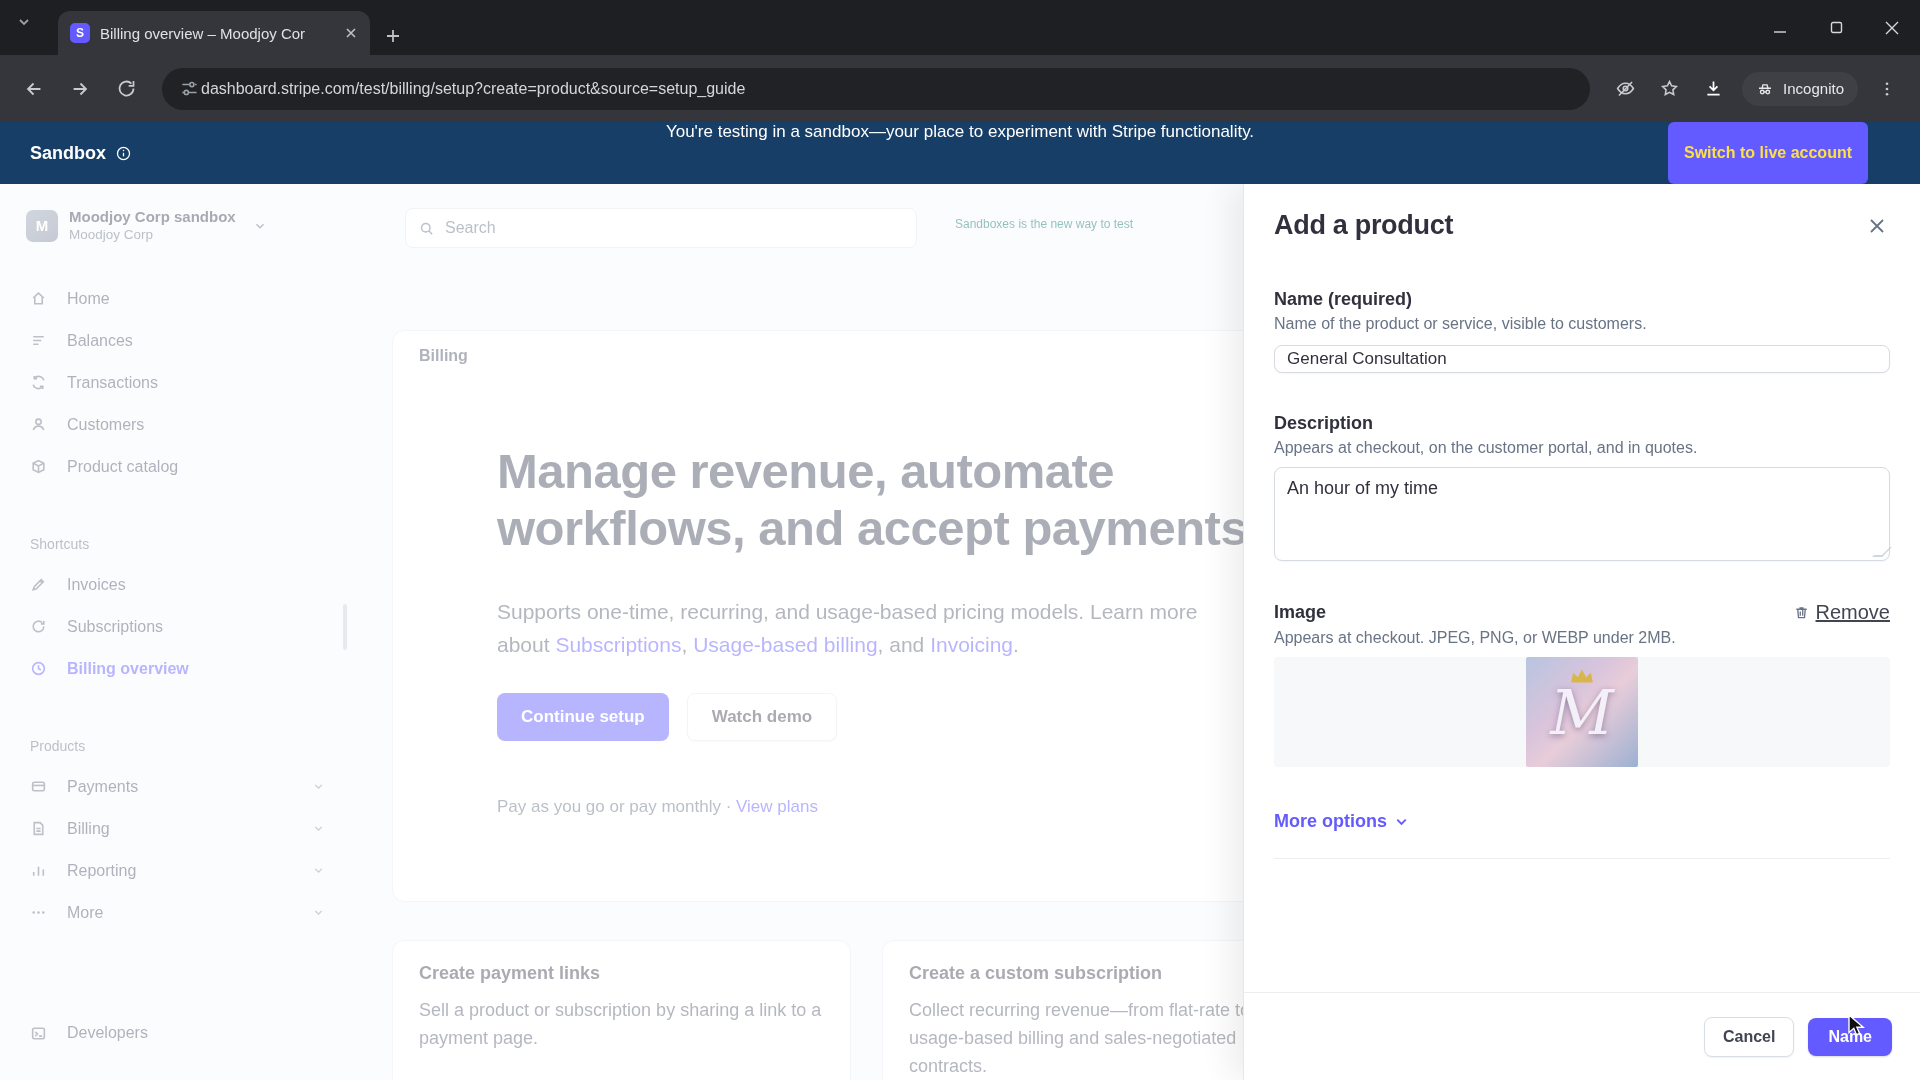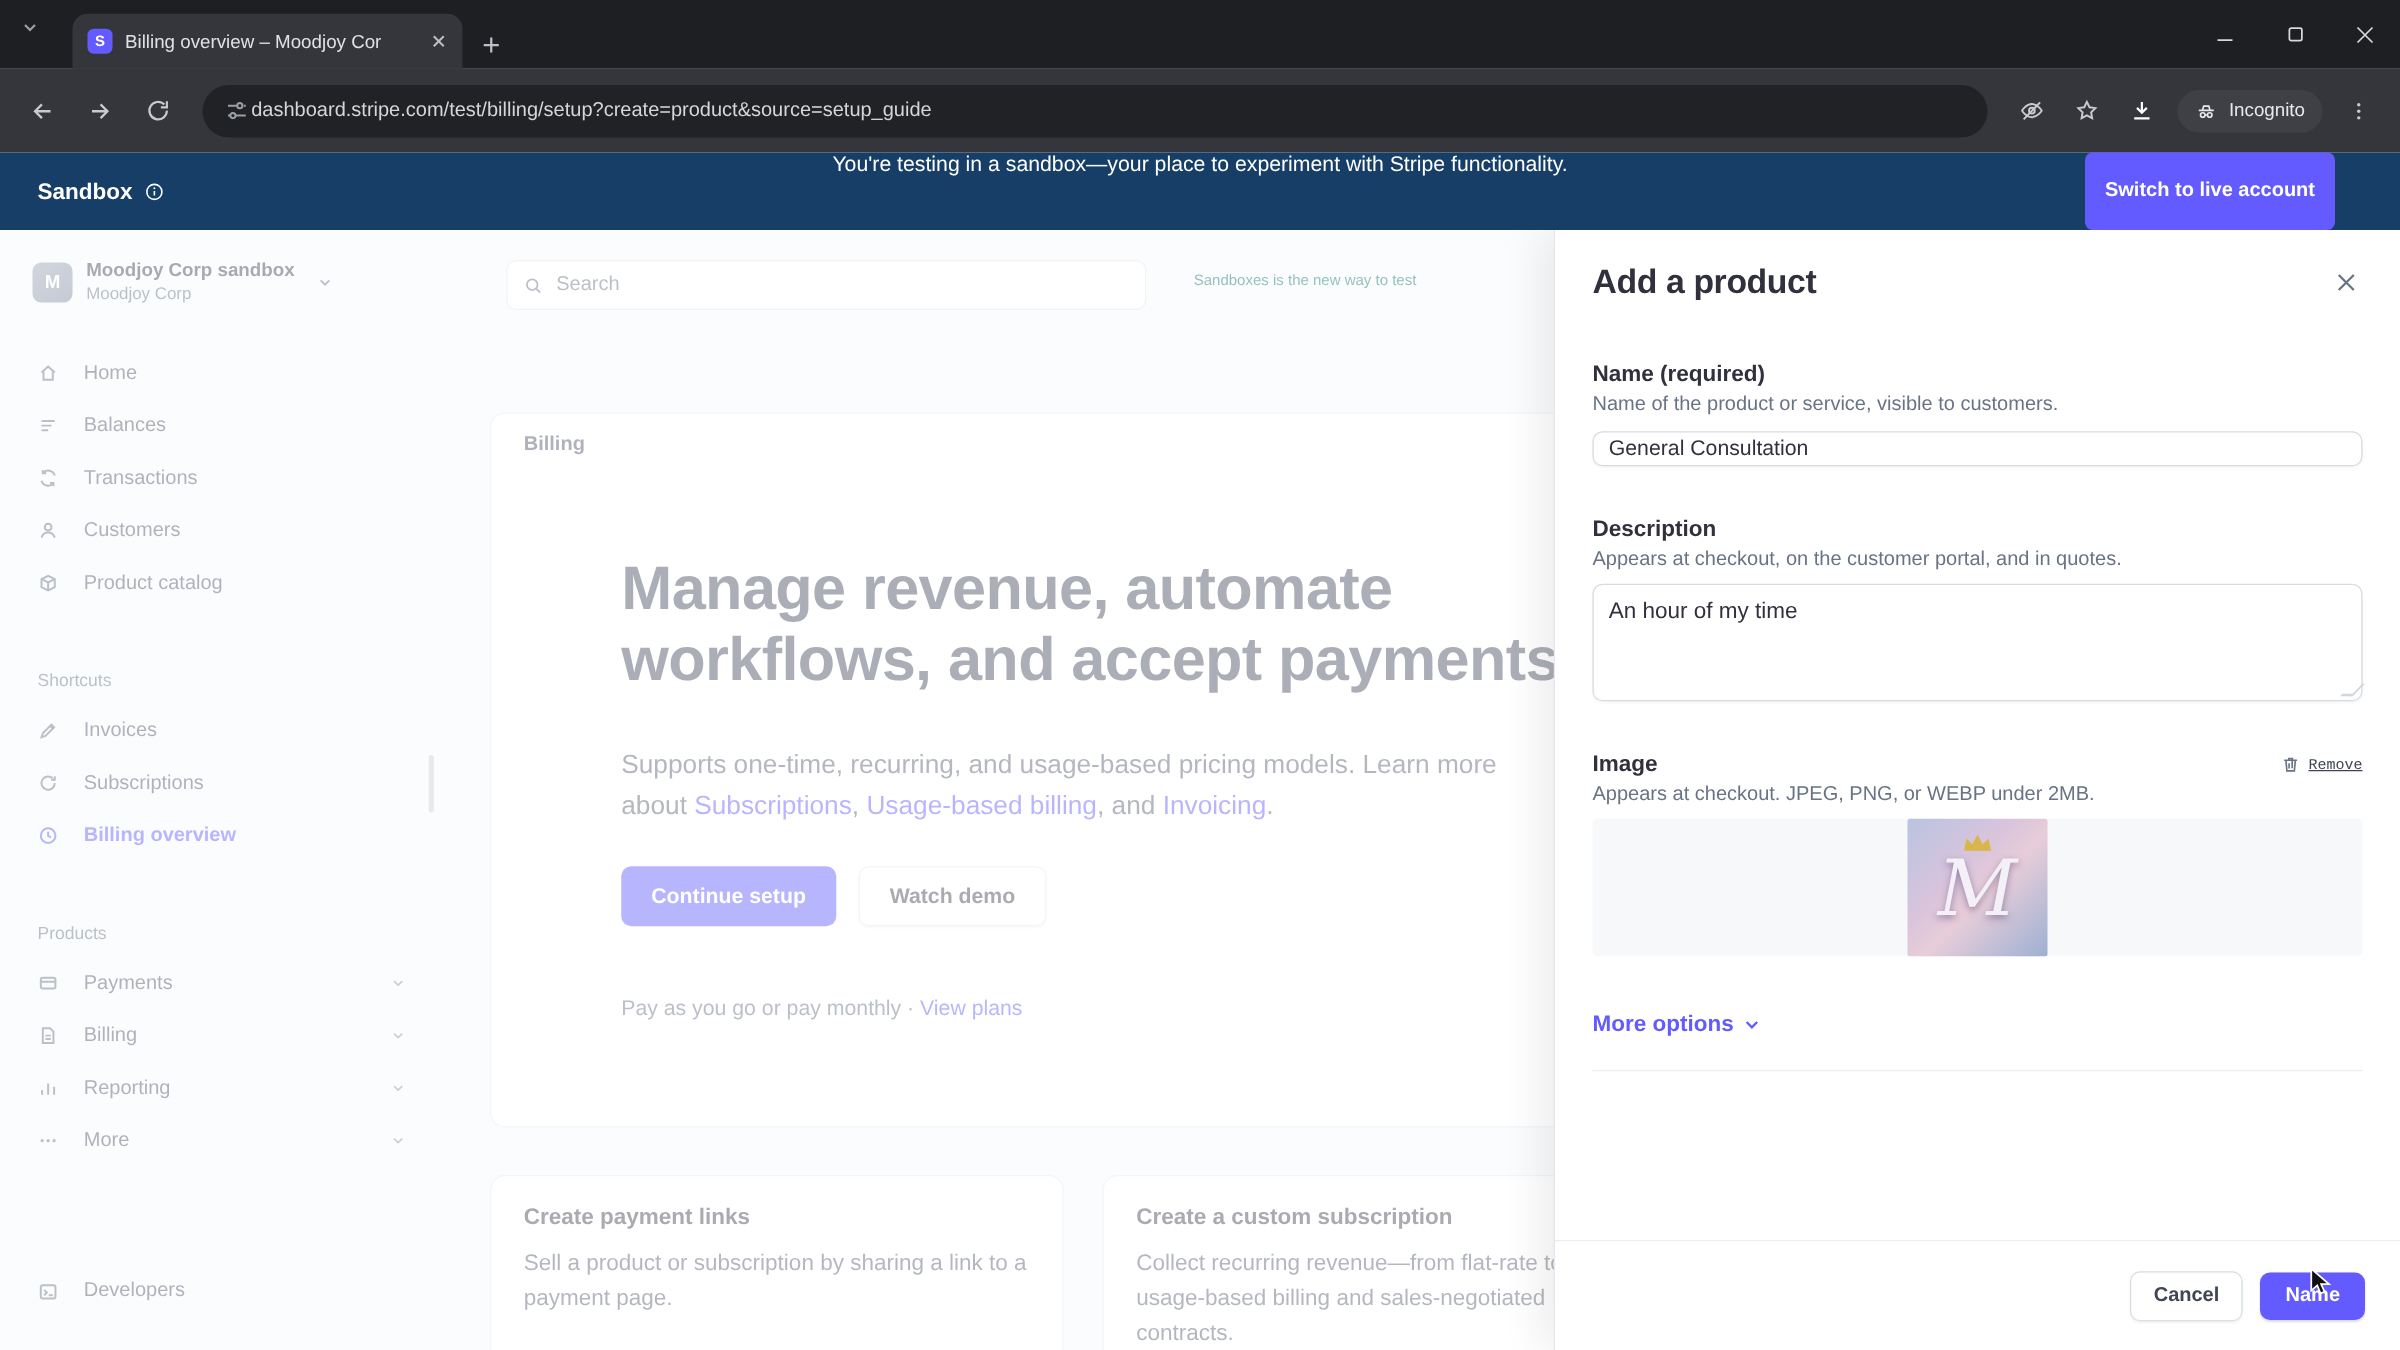"Switch to live account" .banner-btn { color: #ffffff -> #fde047 }
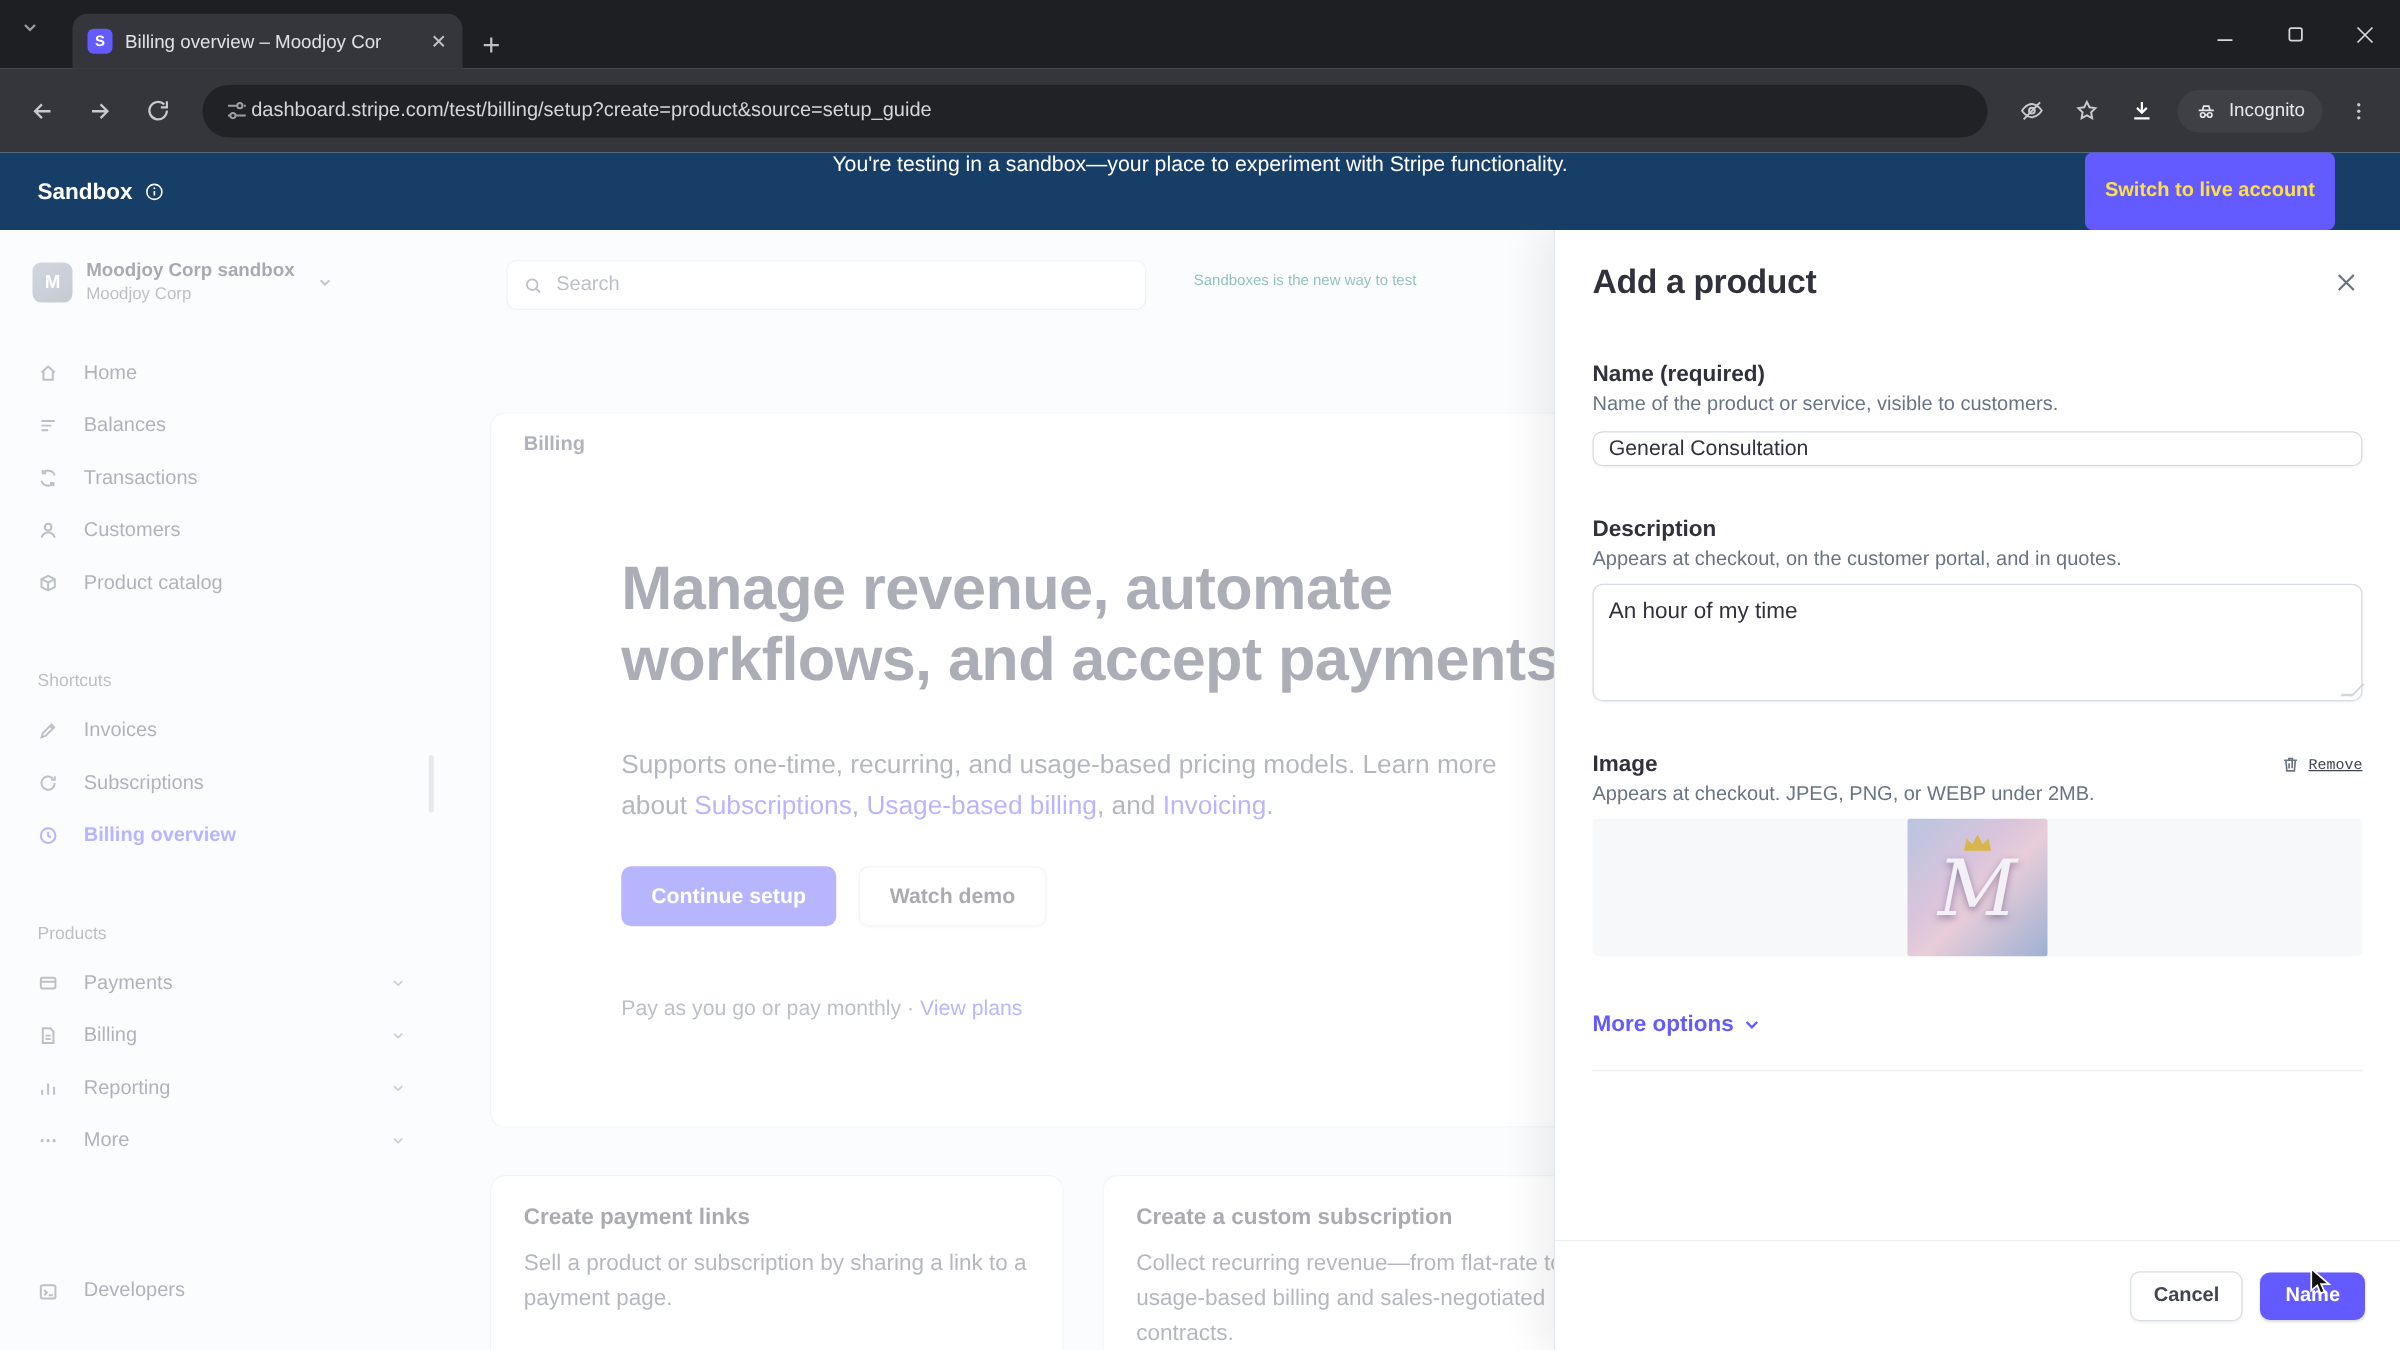"Remove" .remove-link { font-family: Liberation Mono, monospace -> Liberation Sans, sans-serif; font-size: 12px -> 20px }
